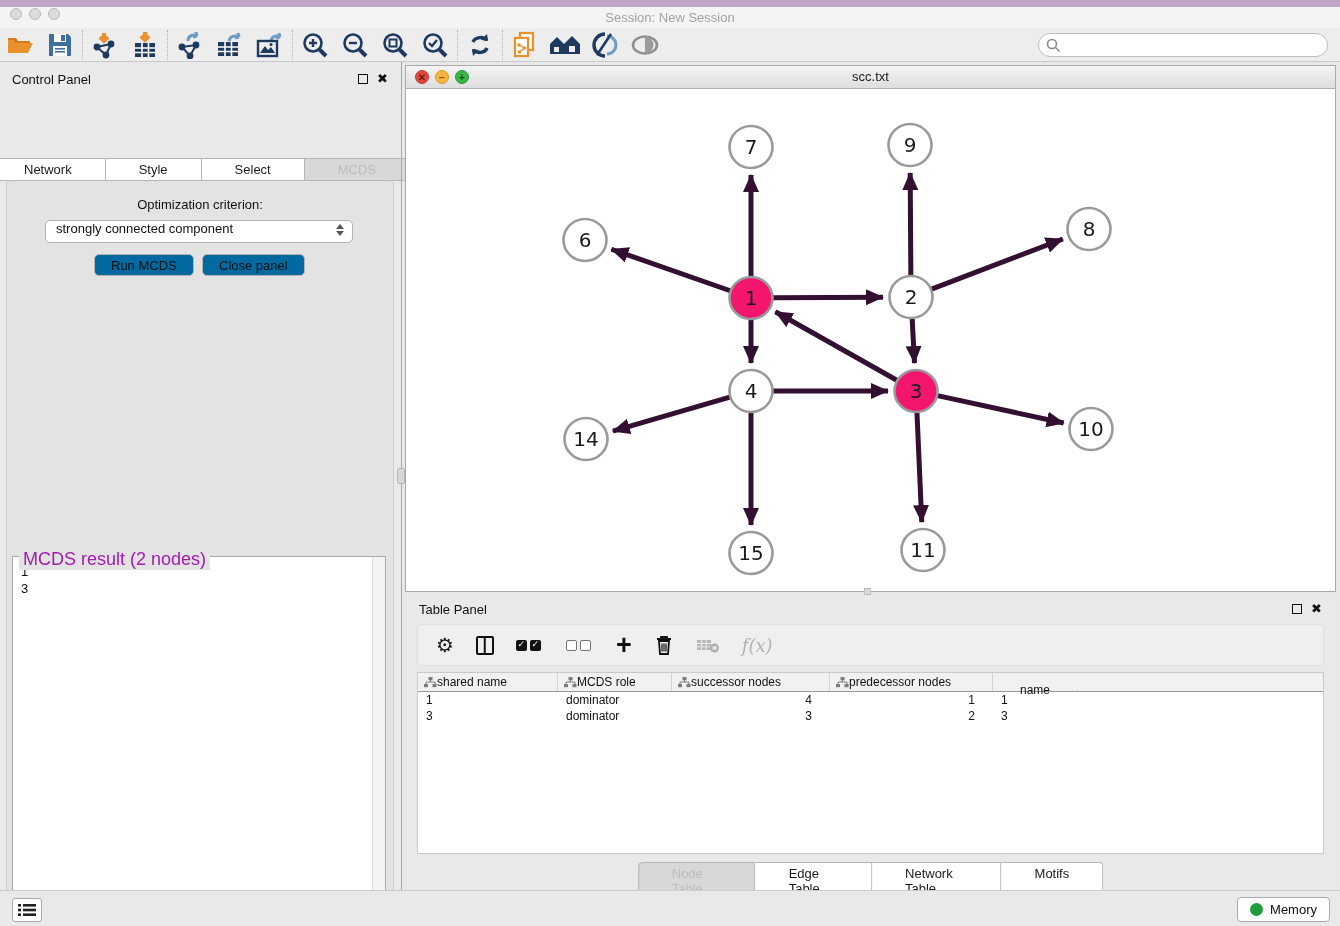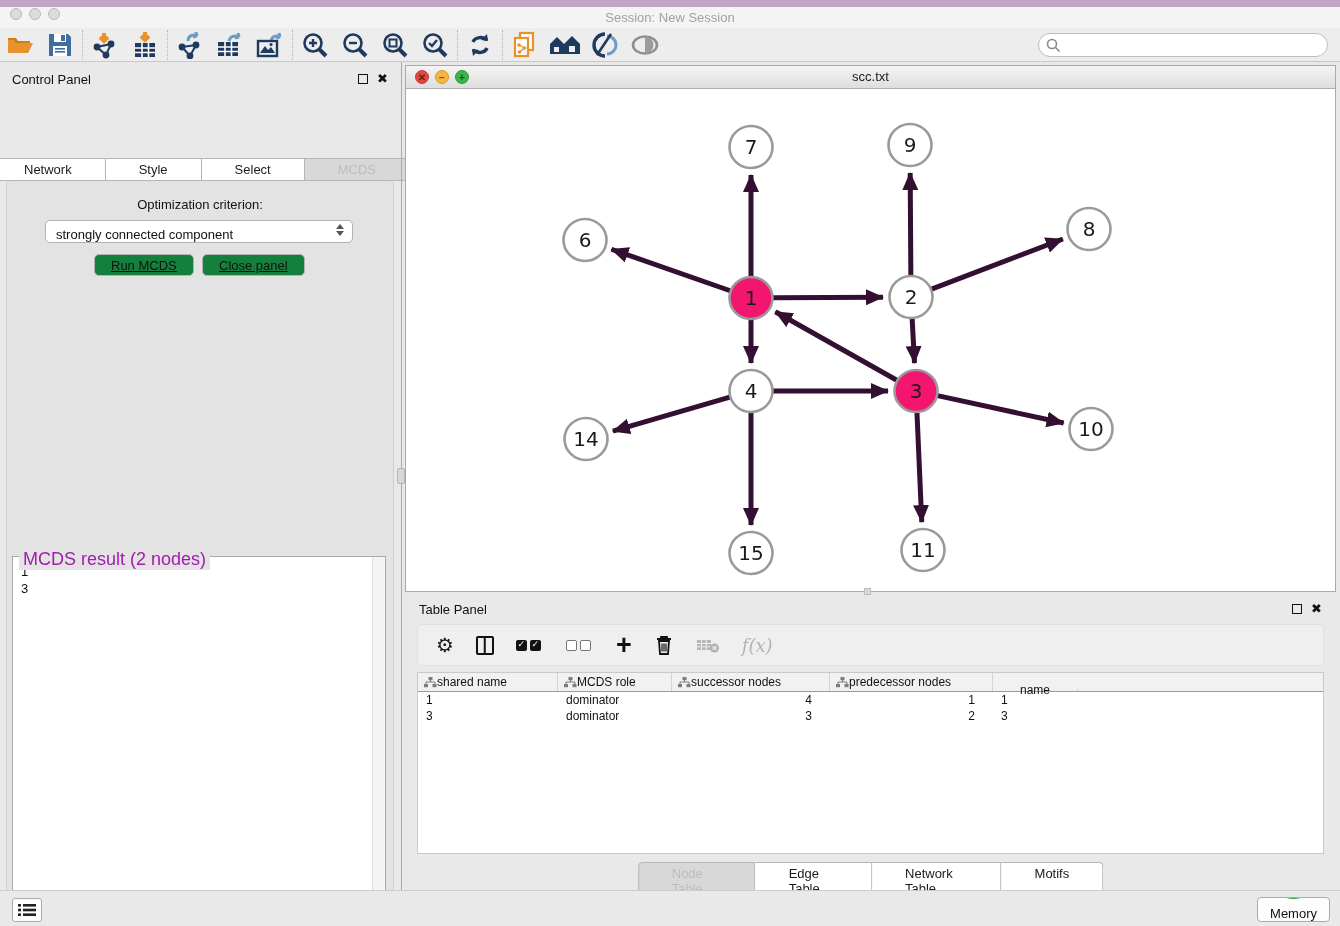"strongly connected component" #opt-select { align-items: flex-end -> flex-start }
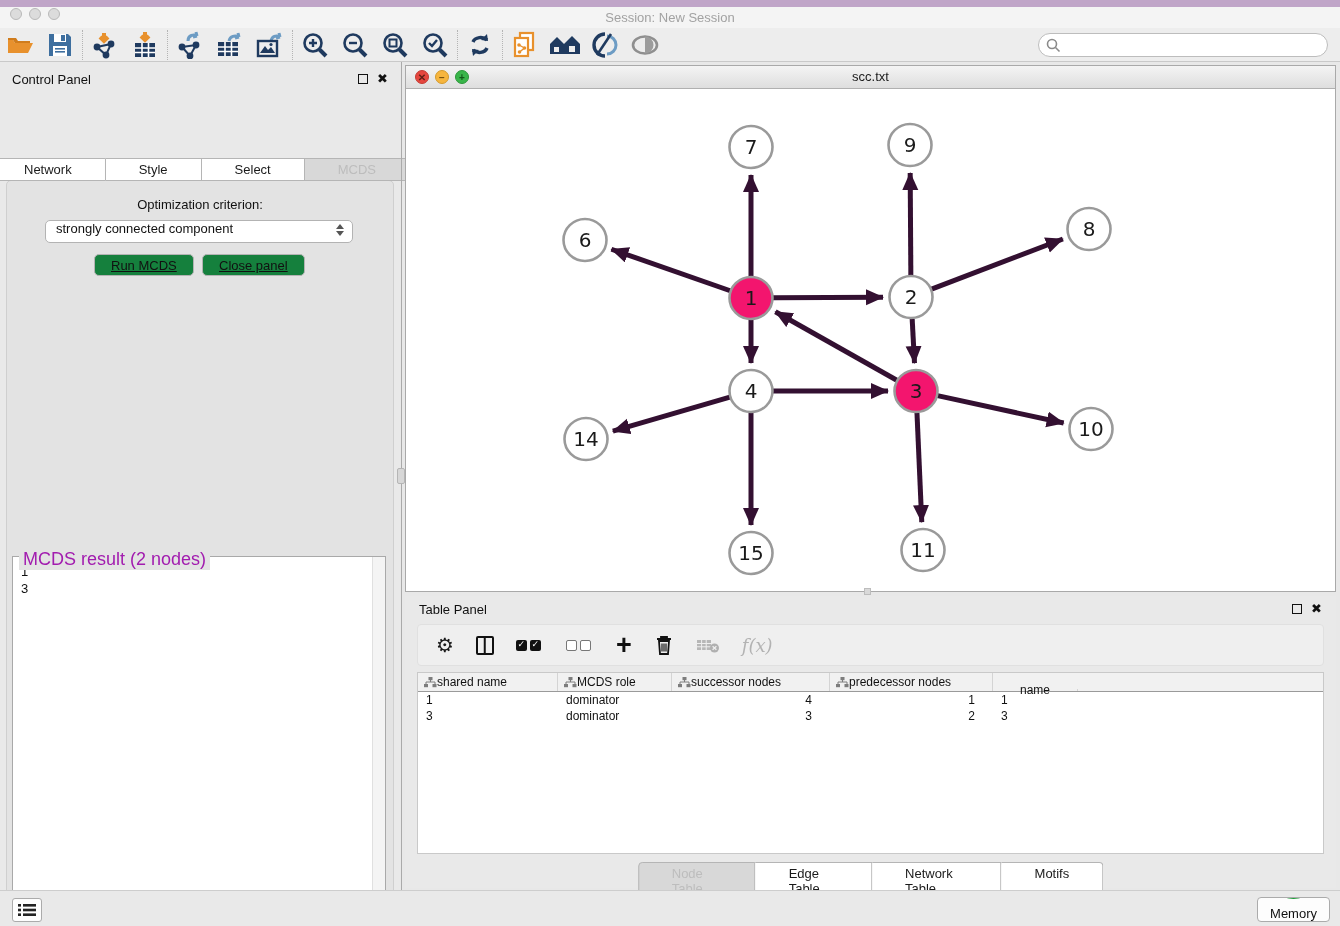"Run MCDS" .cp-btn { background: #15803d -> #0369a1; text-decoration: underline -> none }
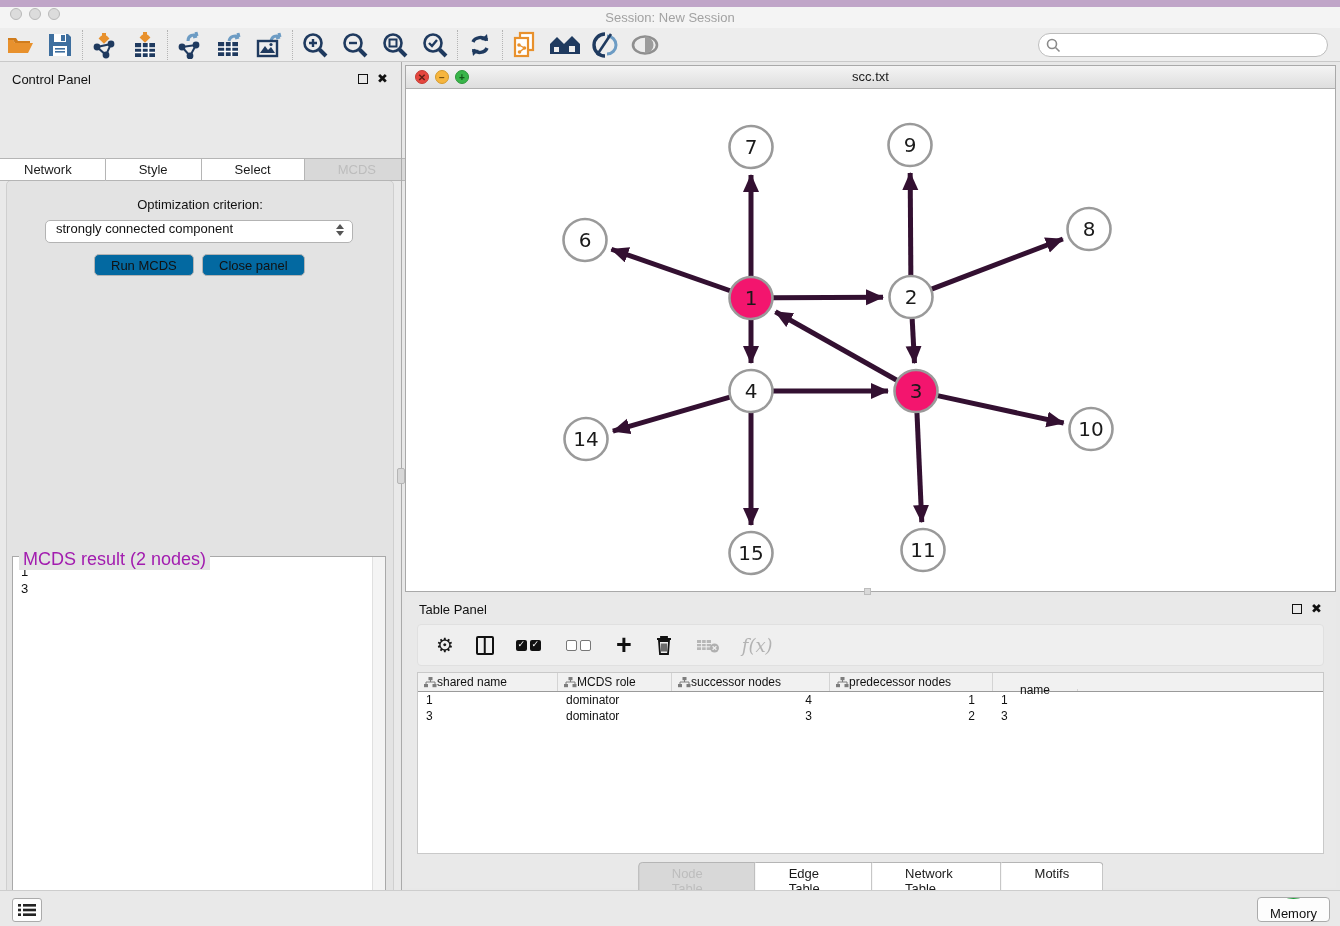"Memory" #memory-btn { flex-direction: column -> none }
